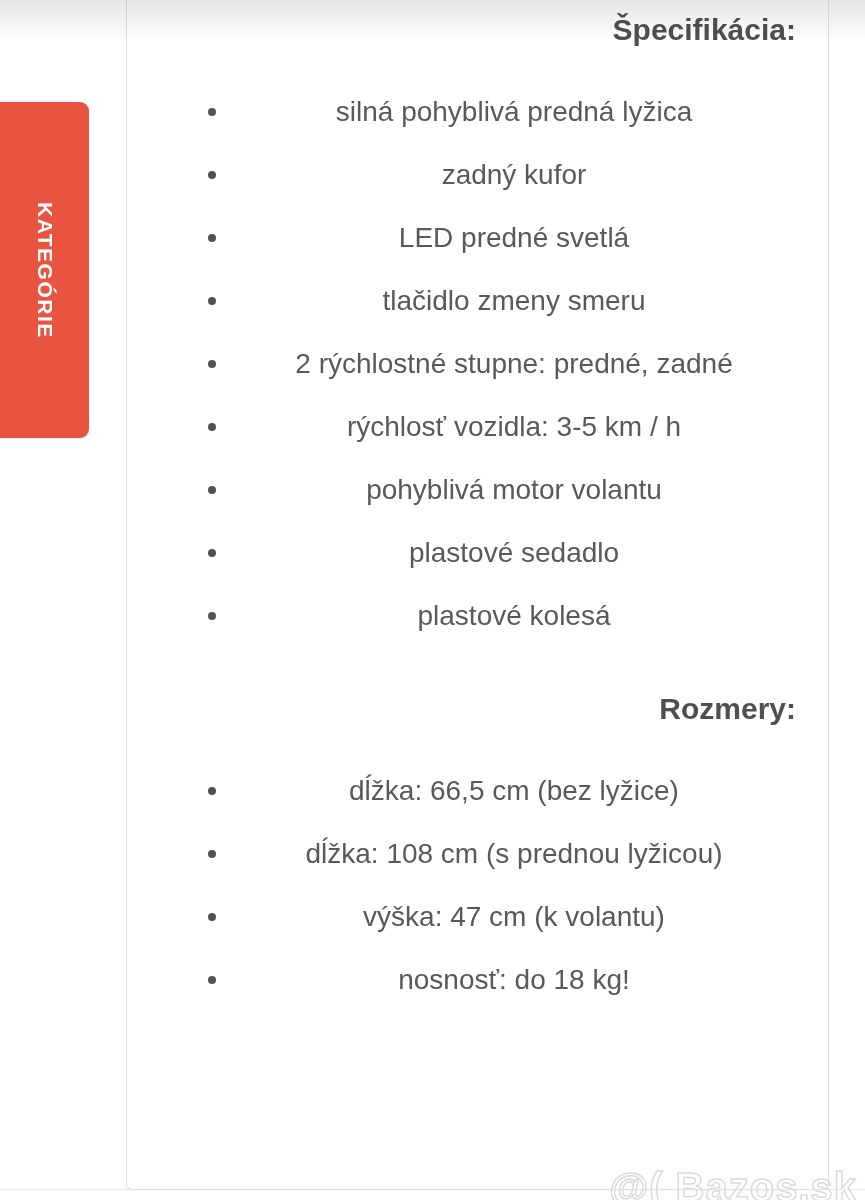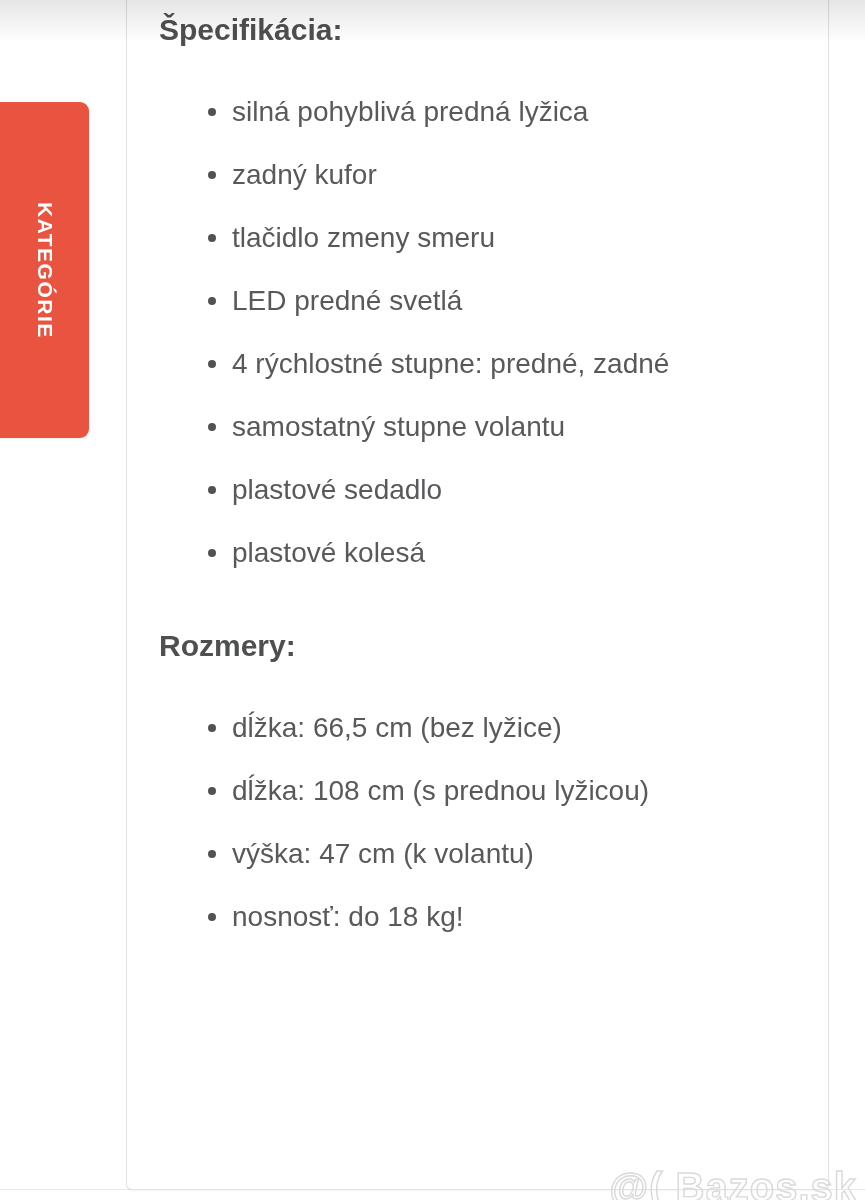"silná pohyblivá predná lyžica" ul.bullet-list { text-align: none -> center }
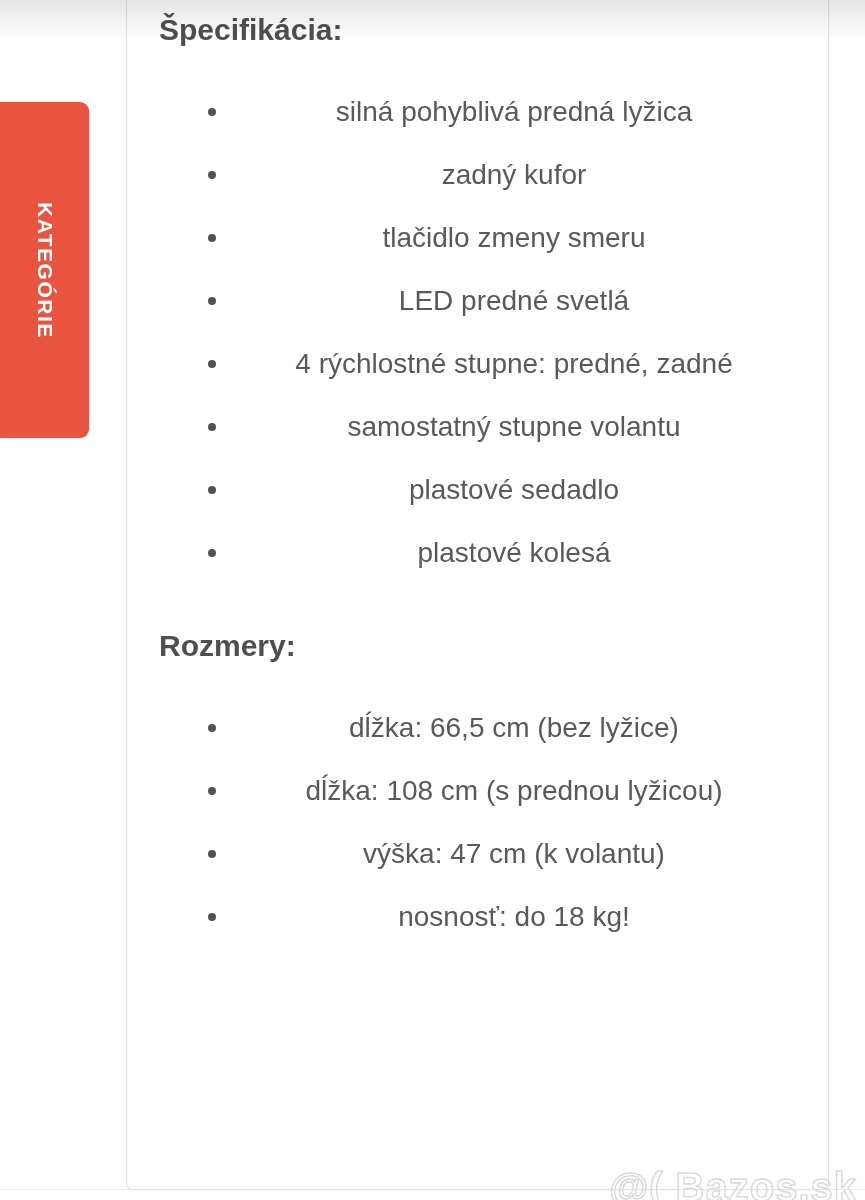"tlačidlo zmeny smeru" li.item { order: before "LED predné svetlá" -> after "LED predné svetlá" }
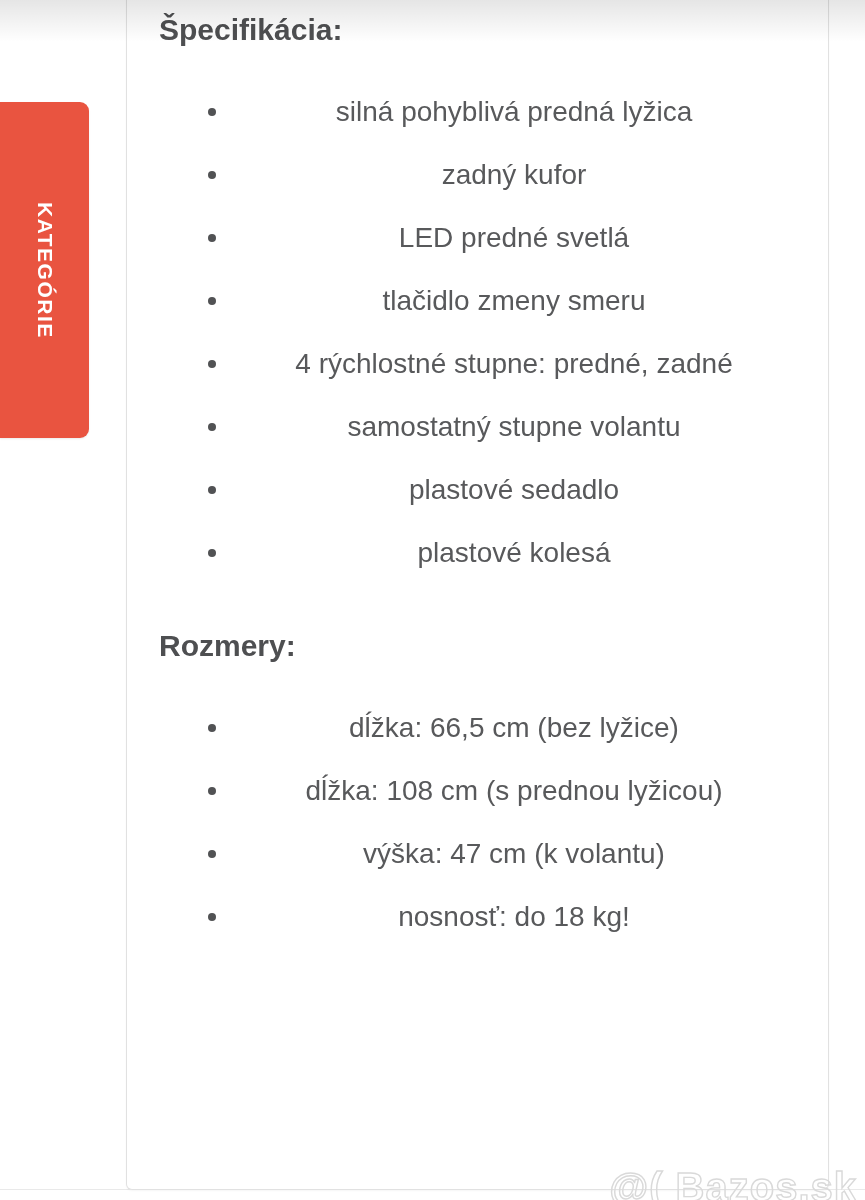"4 rýchlostné stupne: predné, zadné" span.item-text { text: 4 -> 2 }
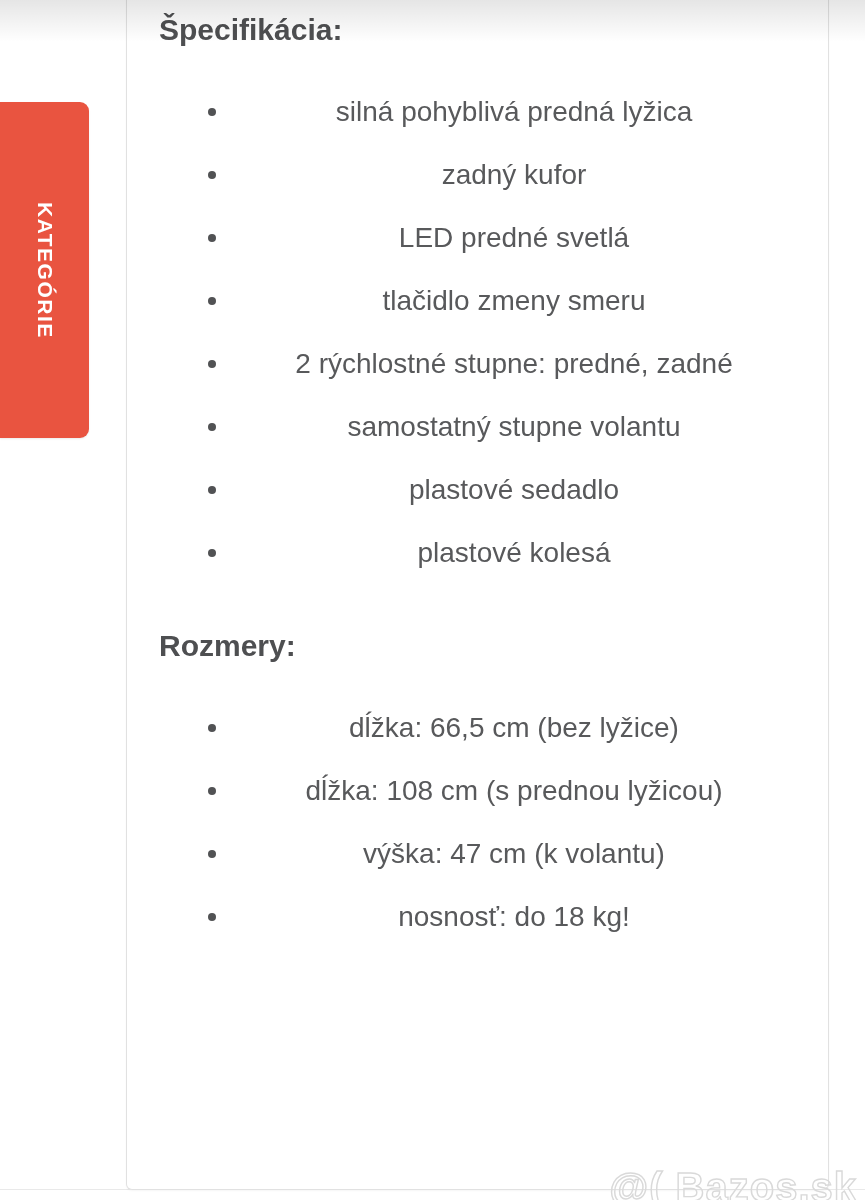"rýchlosť vozidla: 3-5 km /" li.item { html: none -> <li><span>rýchlosť vozidla: 3-5 km / h</span></li> }
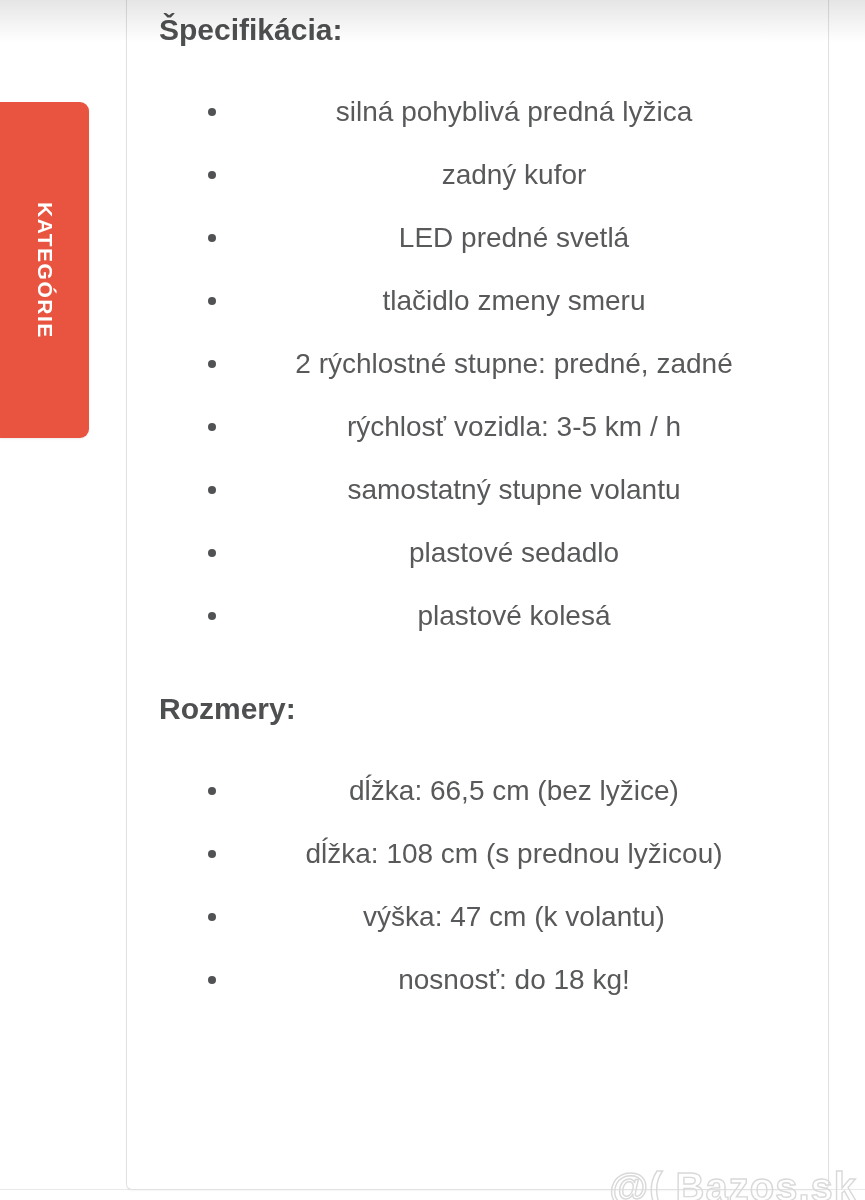"samostatný stupne volantu" span.item-text { text: samostatný stupne -> pohyblivá motor }
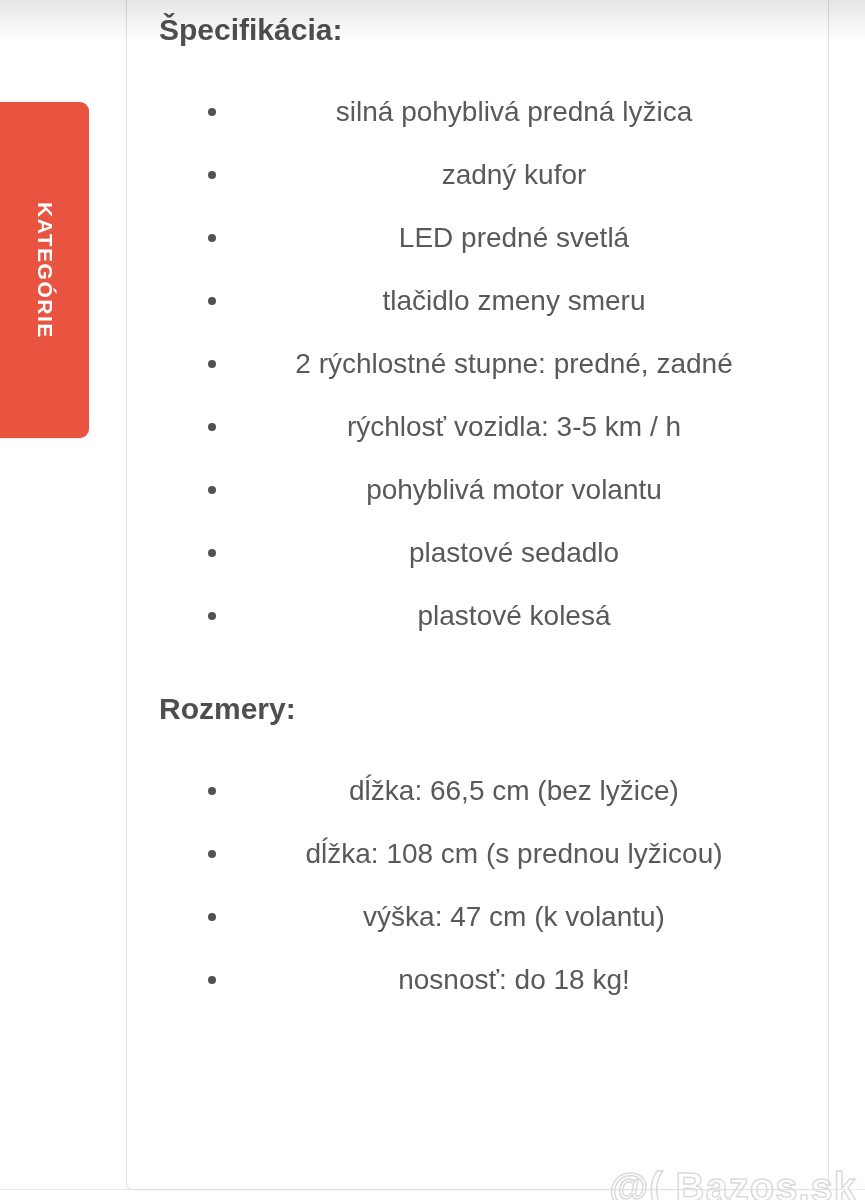"Rozmery:" h2.section-heading { text-align: none -> right }
